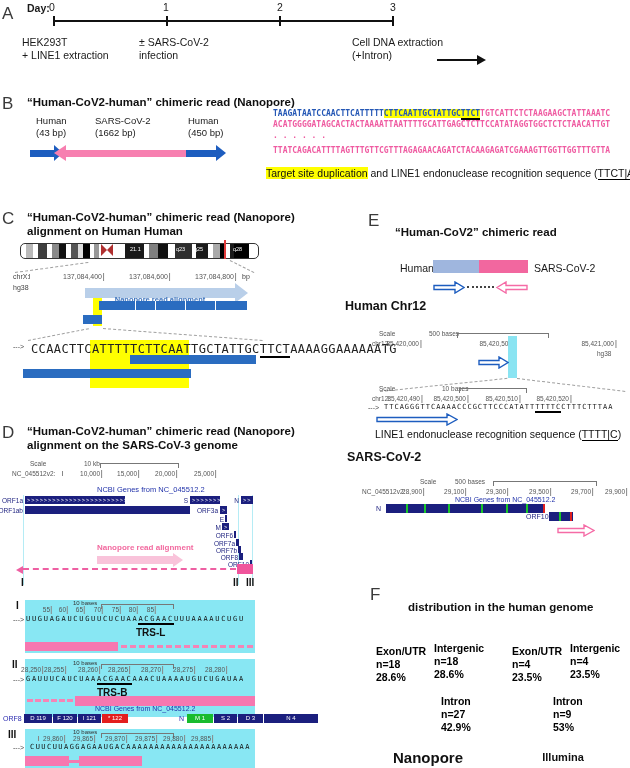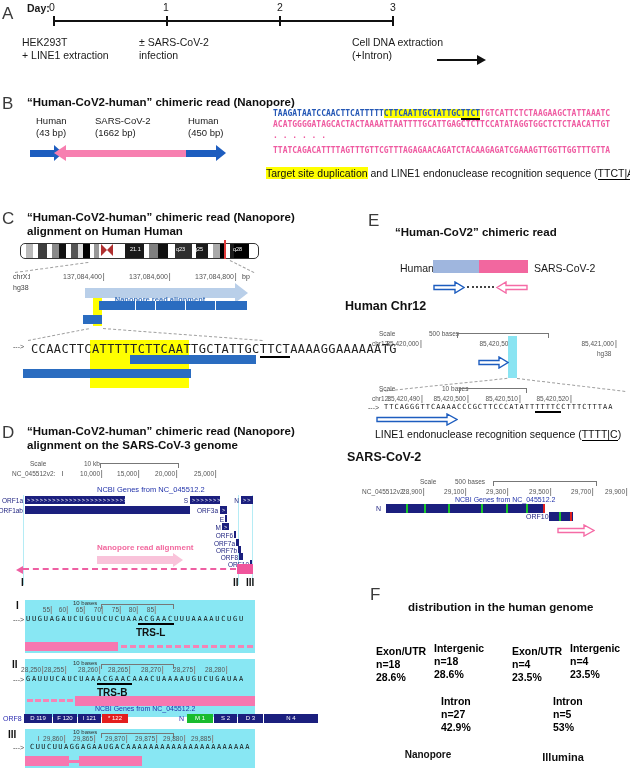"n=5" div { text: 5 -> 9 }
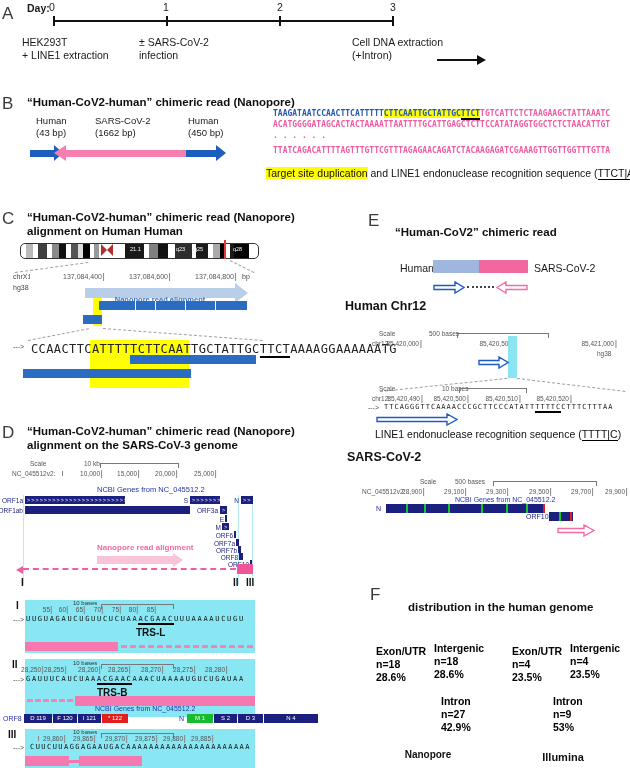"Nanopore" div.abs { font-size: 10px -> 15px }
